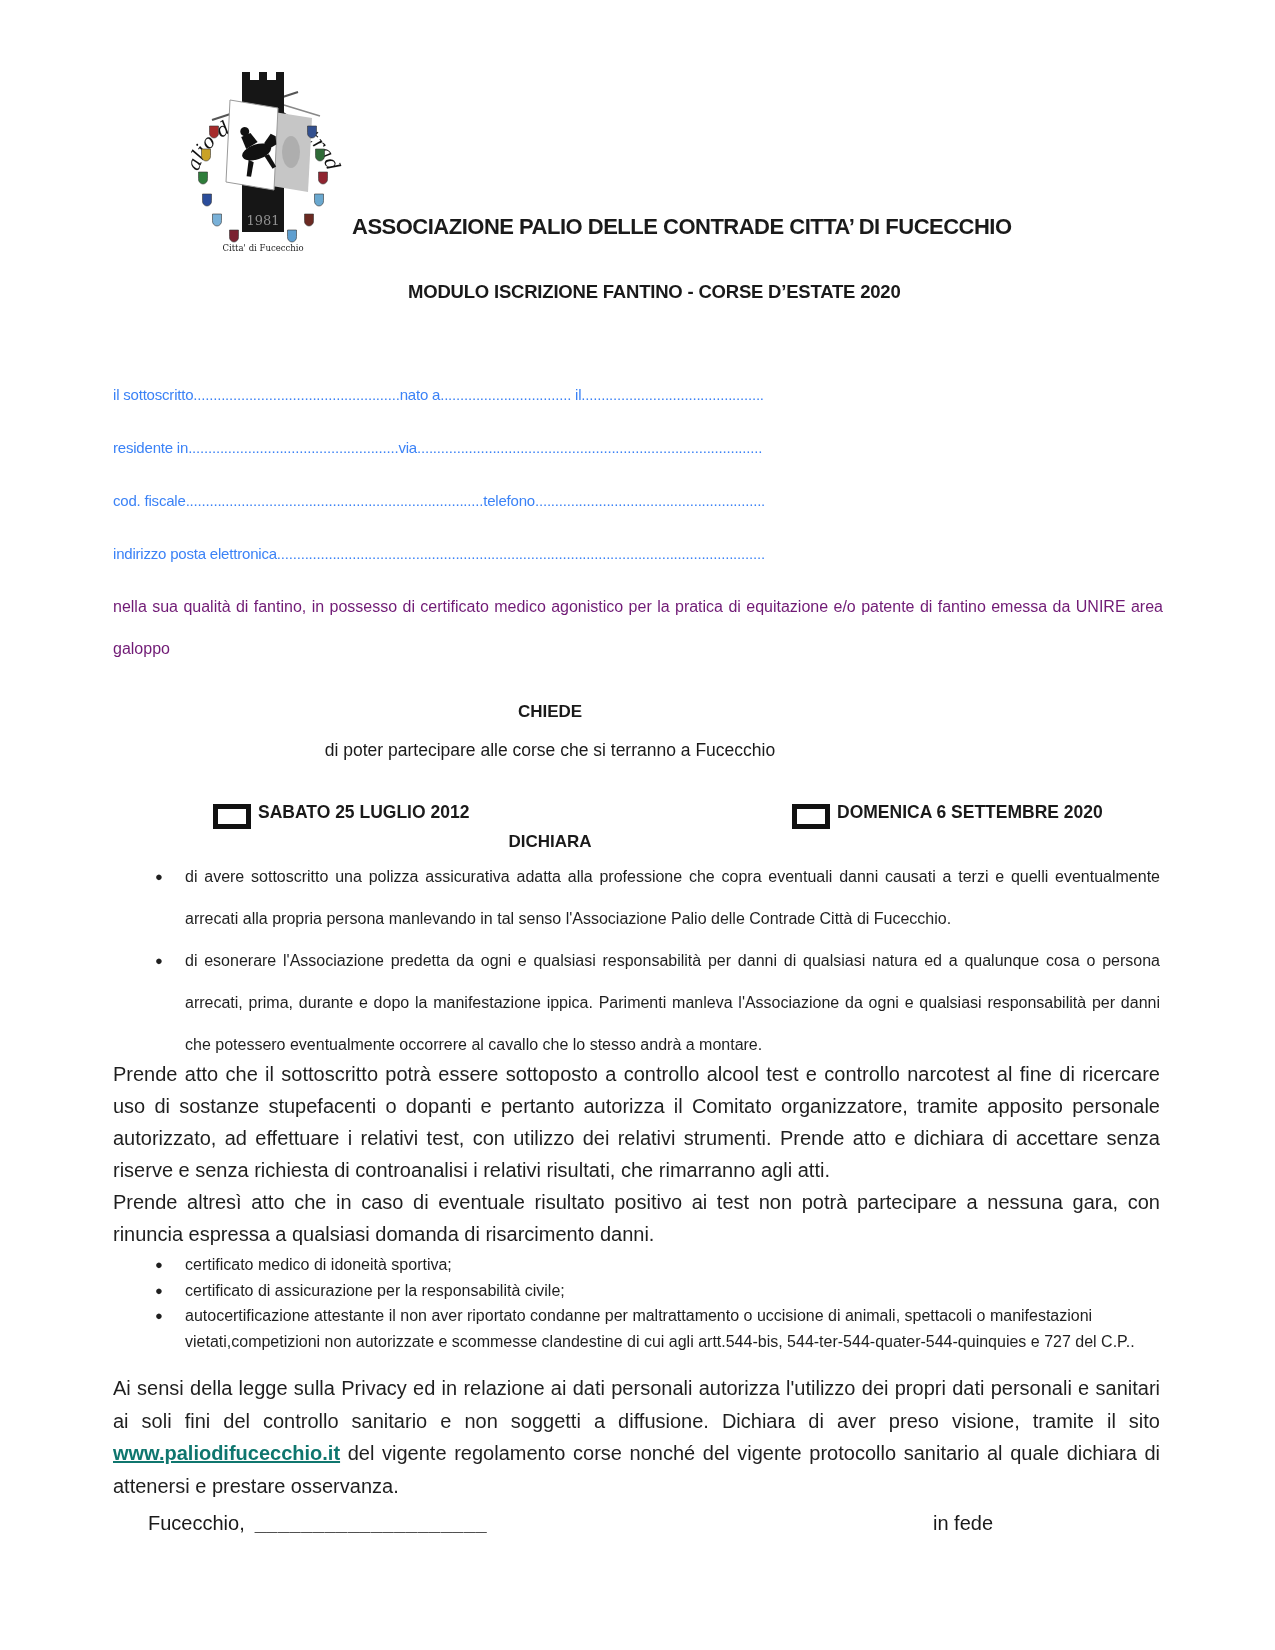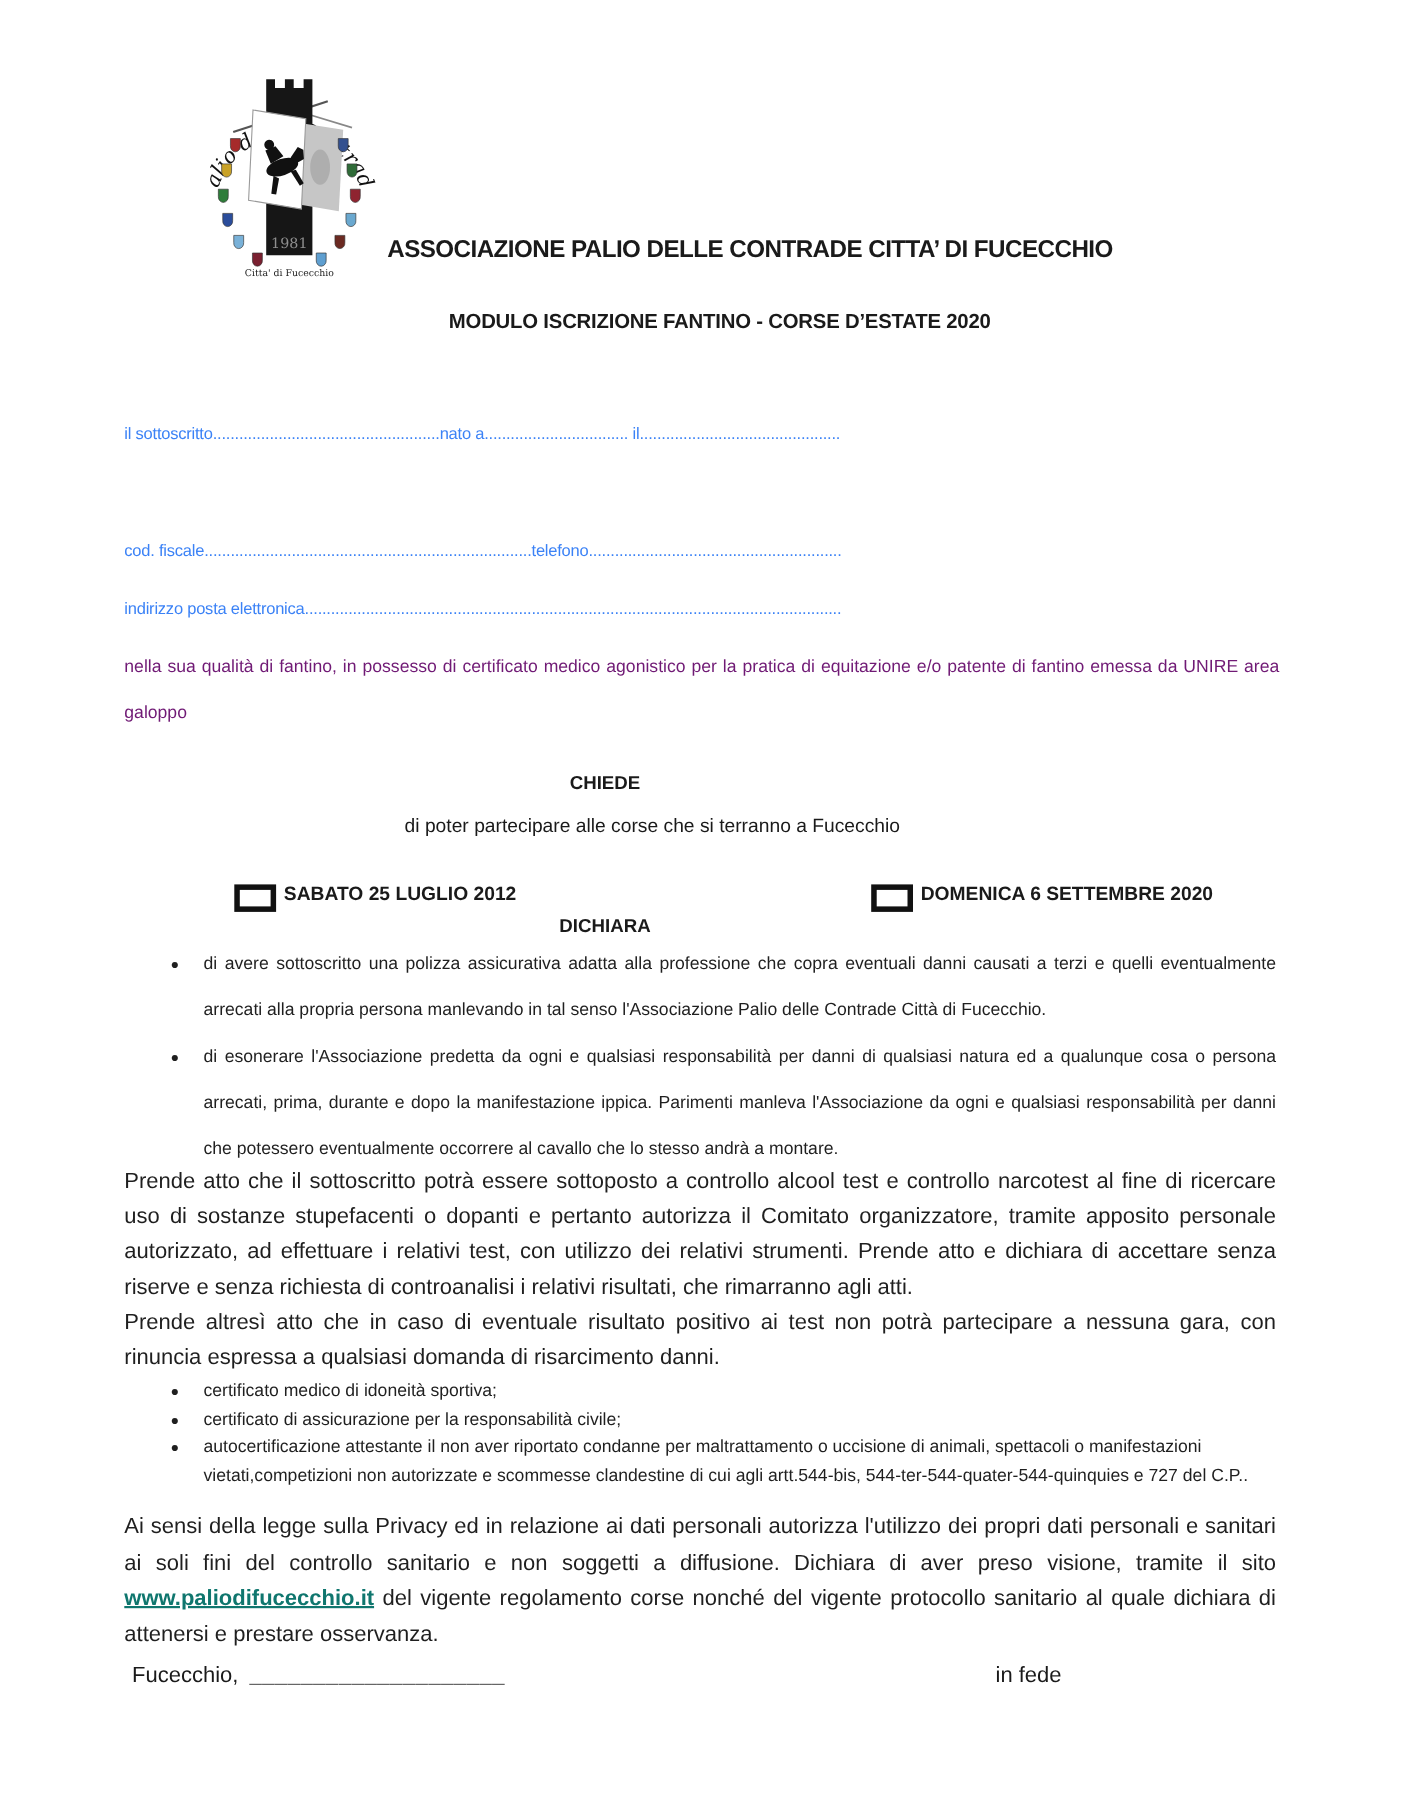"residente" div.abs { html: none -> <div>residente in.....................................................via.......................................................................................</div> }
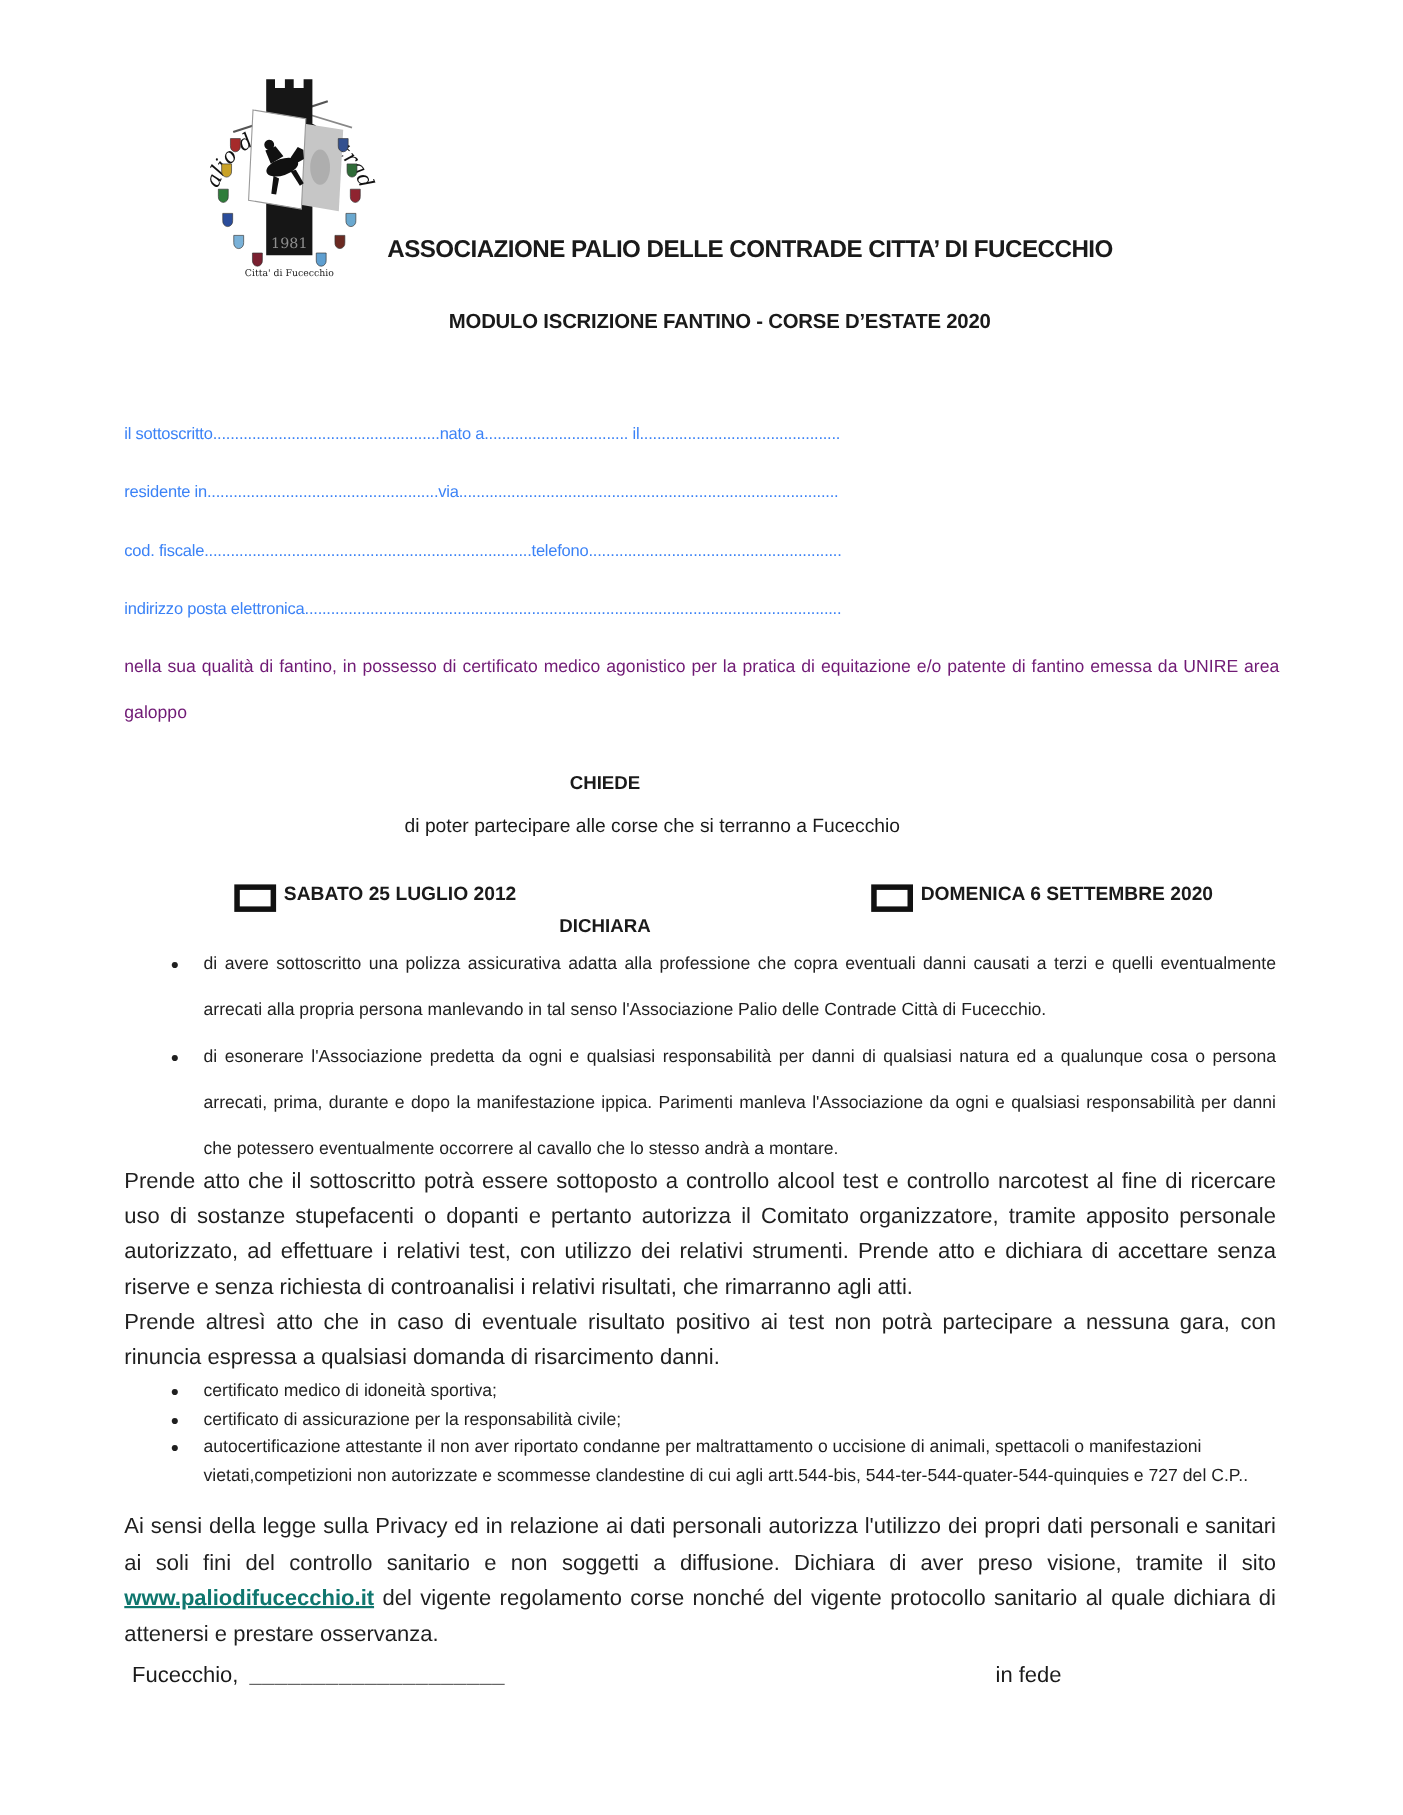"di poter partecipare alle corse" .sub-center { padding-left: 43px -> none }
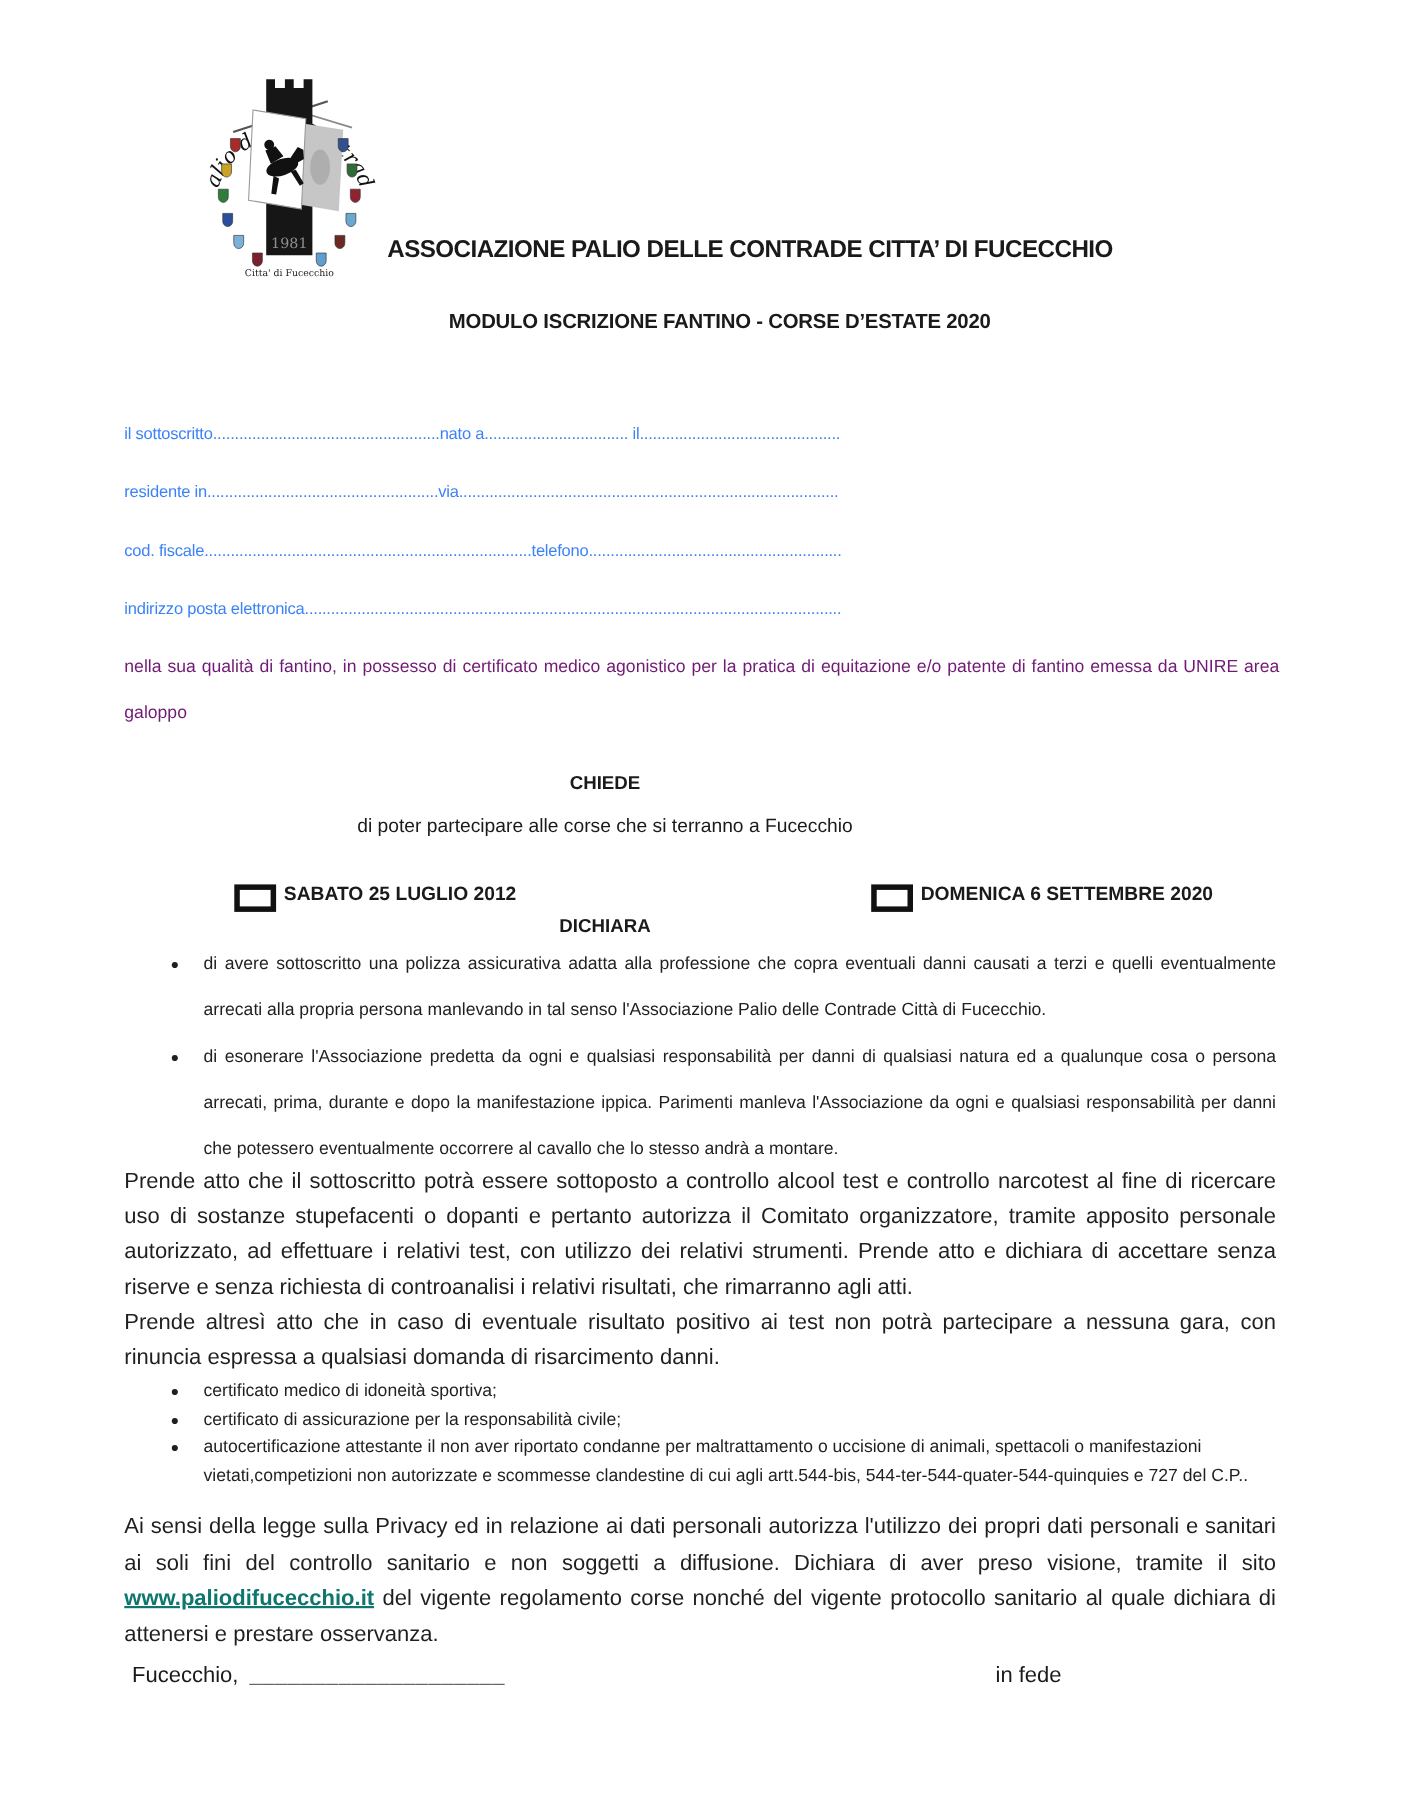"Fucecchio, ____________________" .footer-txt { margin-left: none -> 28px }
